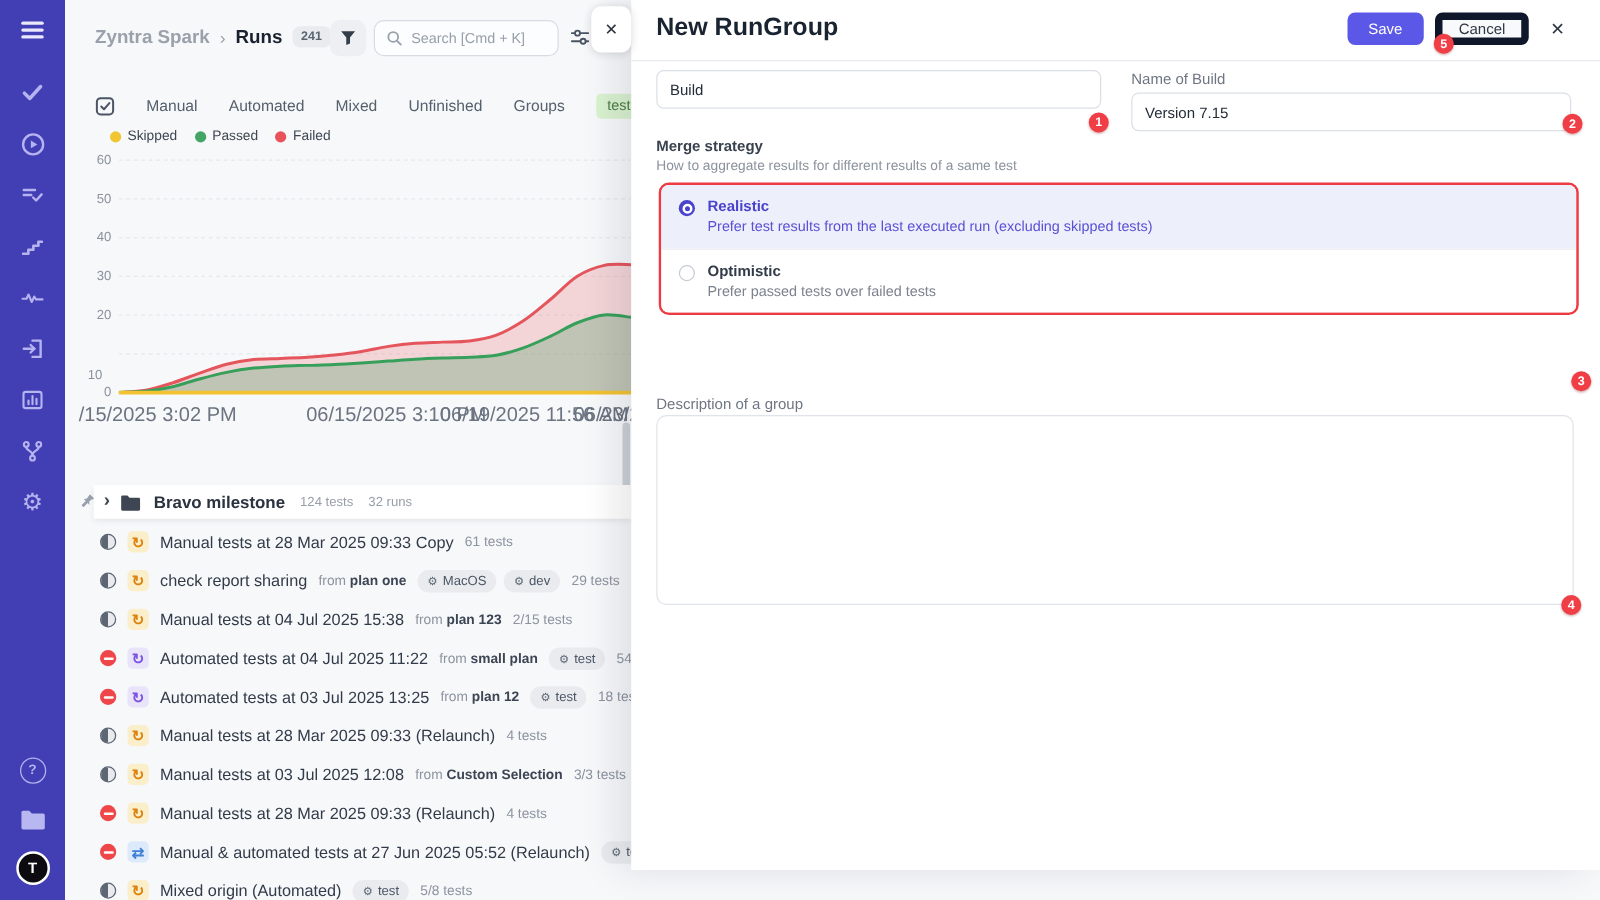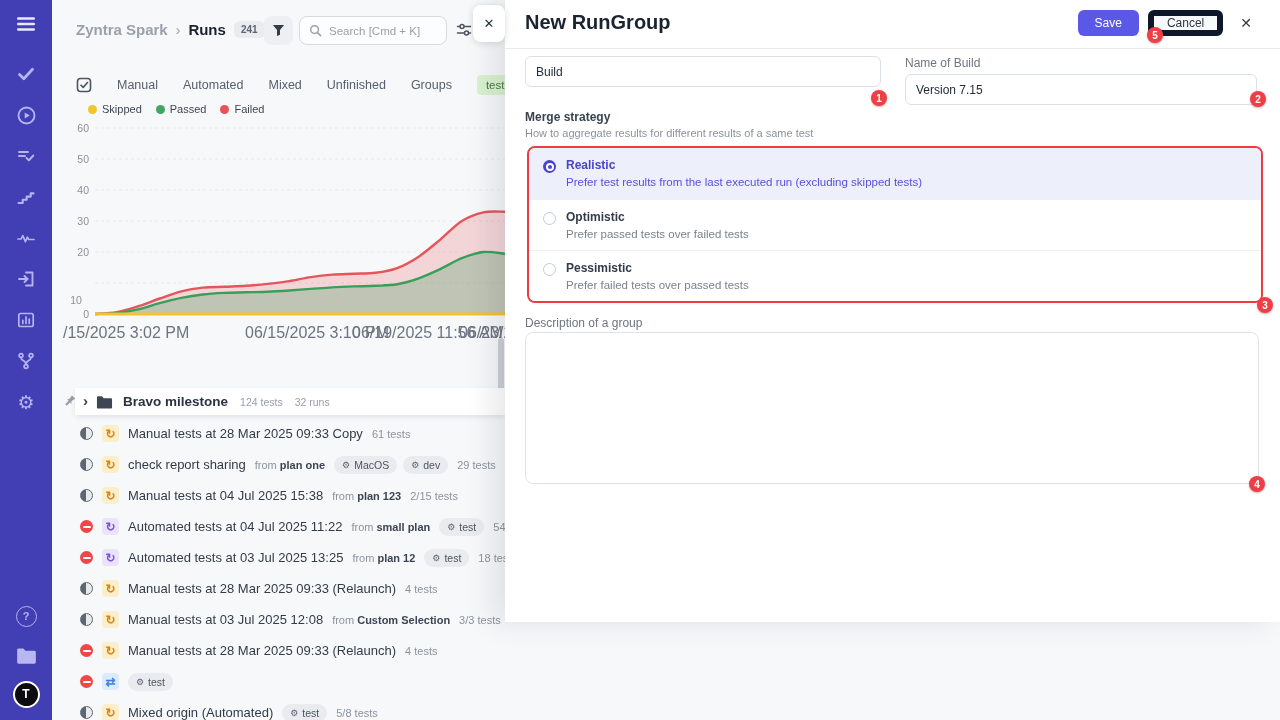"New RunGroup" .drawer { height: 622px -> 696px }
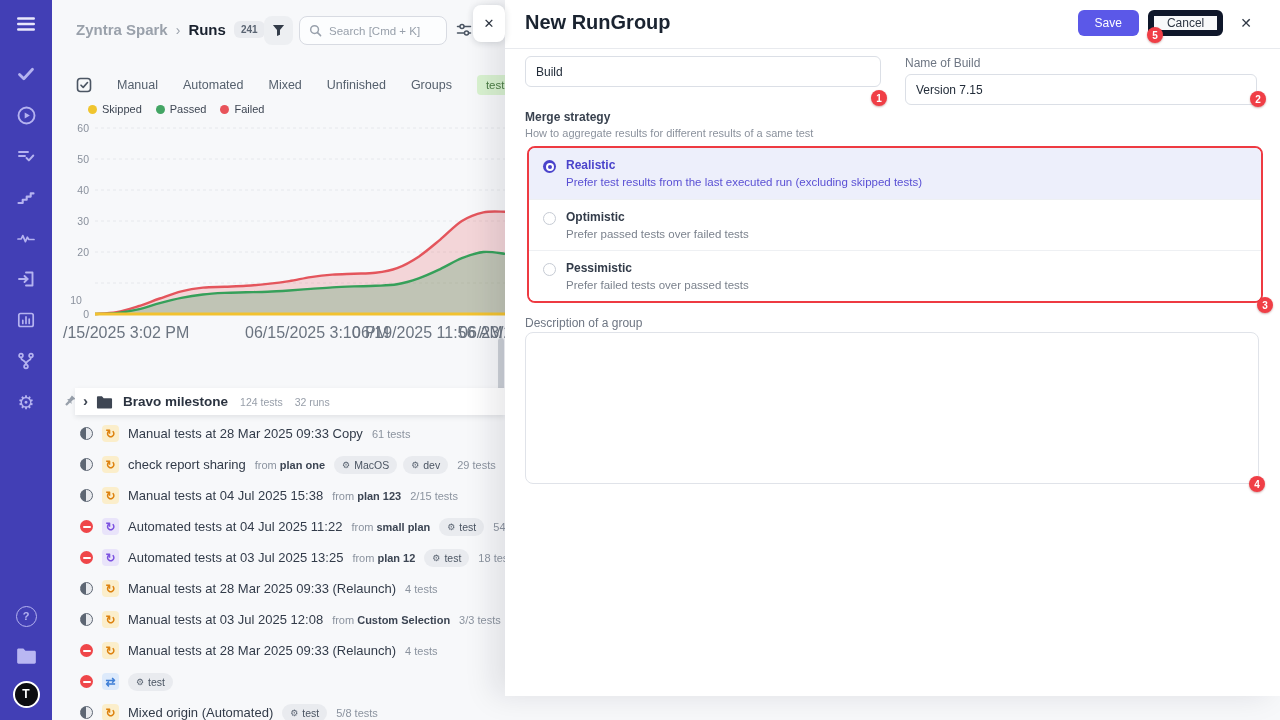"Pessimistic" div.opt { html: <div> <span></span> <div> <div>Pessimistic</div> <div>Prefer failed tests over passed tests</div> </div> </div> -> none }
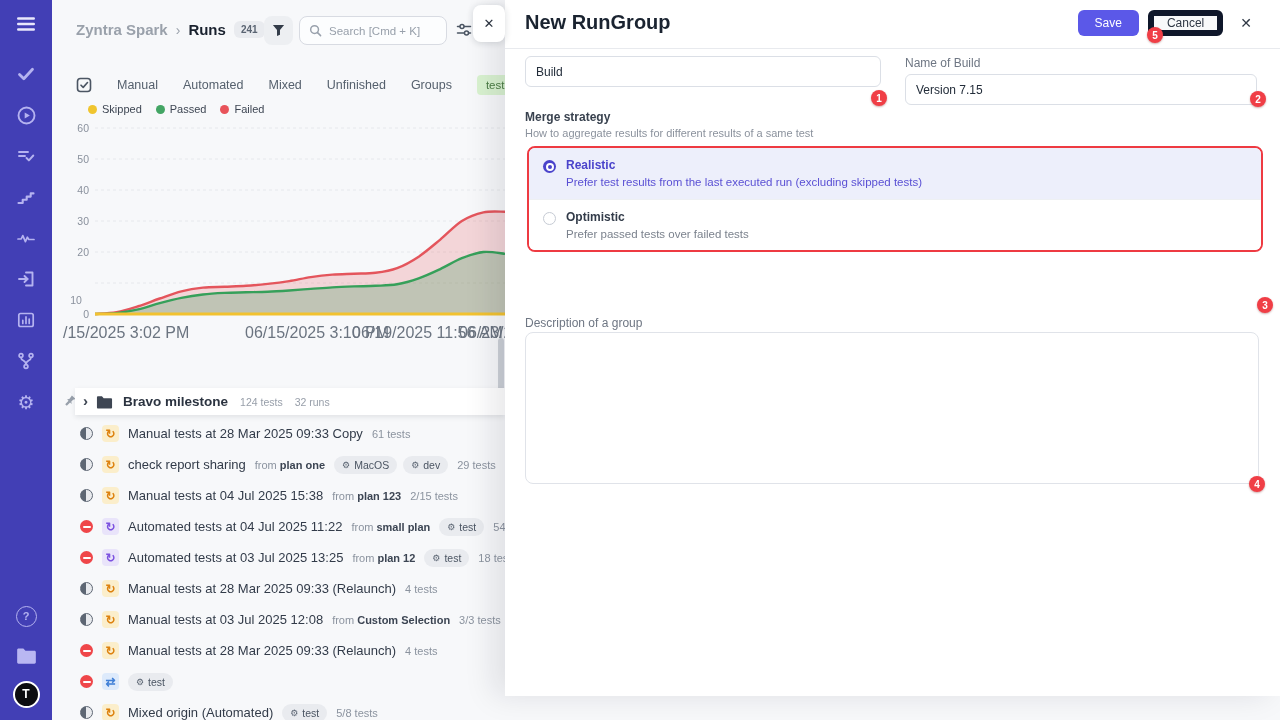"Manual & automated tests at" span.run-title { html: none -> <span>Manual &amp; automated tests at 27 Jun 2025 05:52 (Relaunch)</span> }
